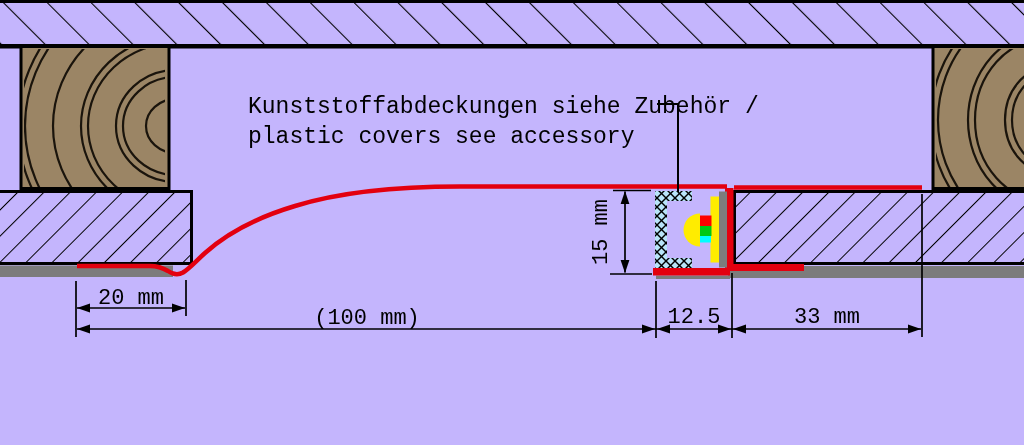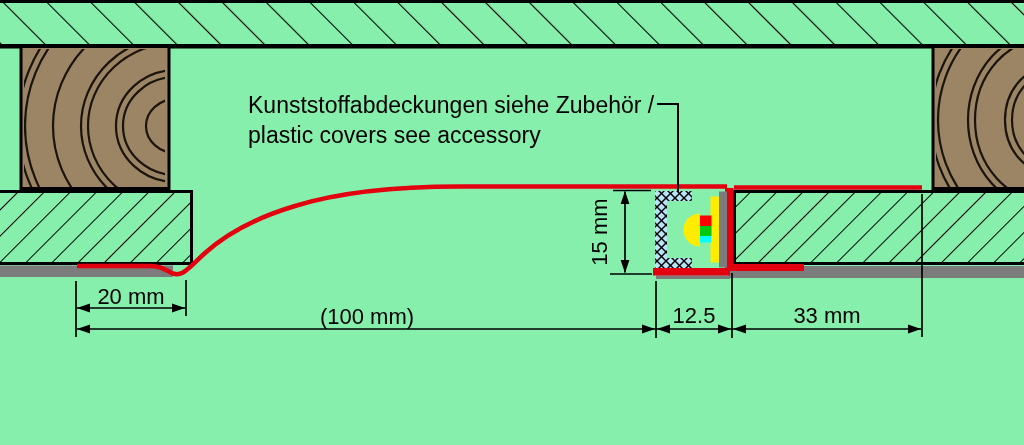"Kunststoffabdeckungen siehe Zubehör /" .stage { background: #86efac -> #c4b5fd; font-family: Liberation Sans, sans-serif -> Liberation Mono, monospace }
